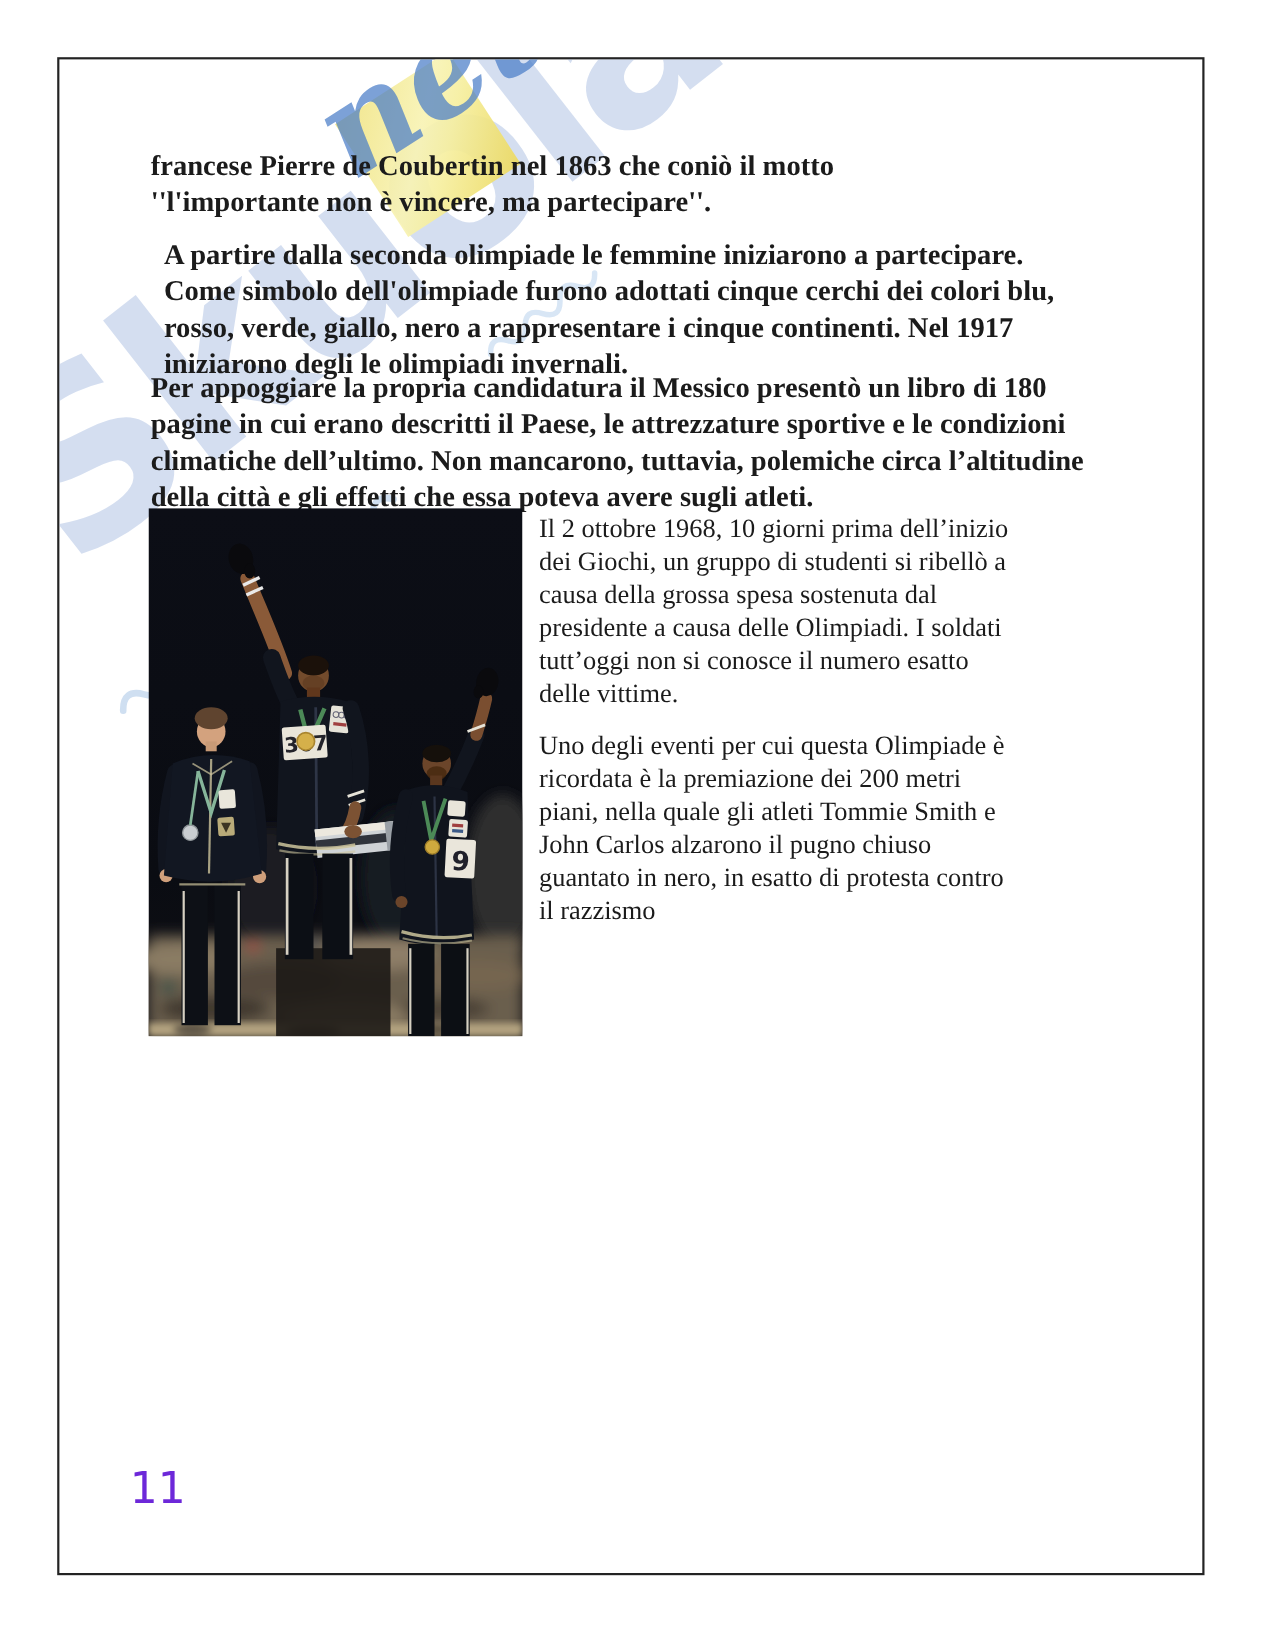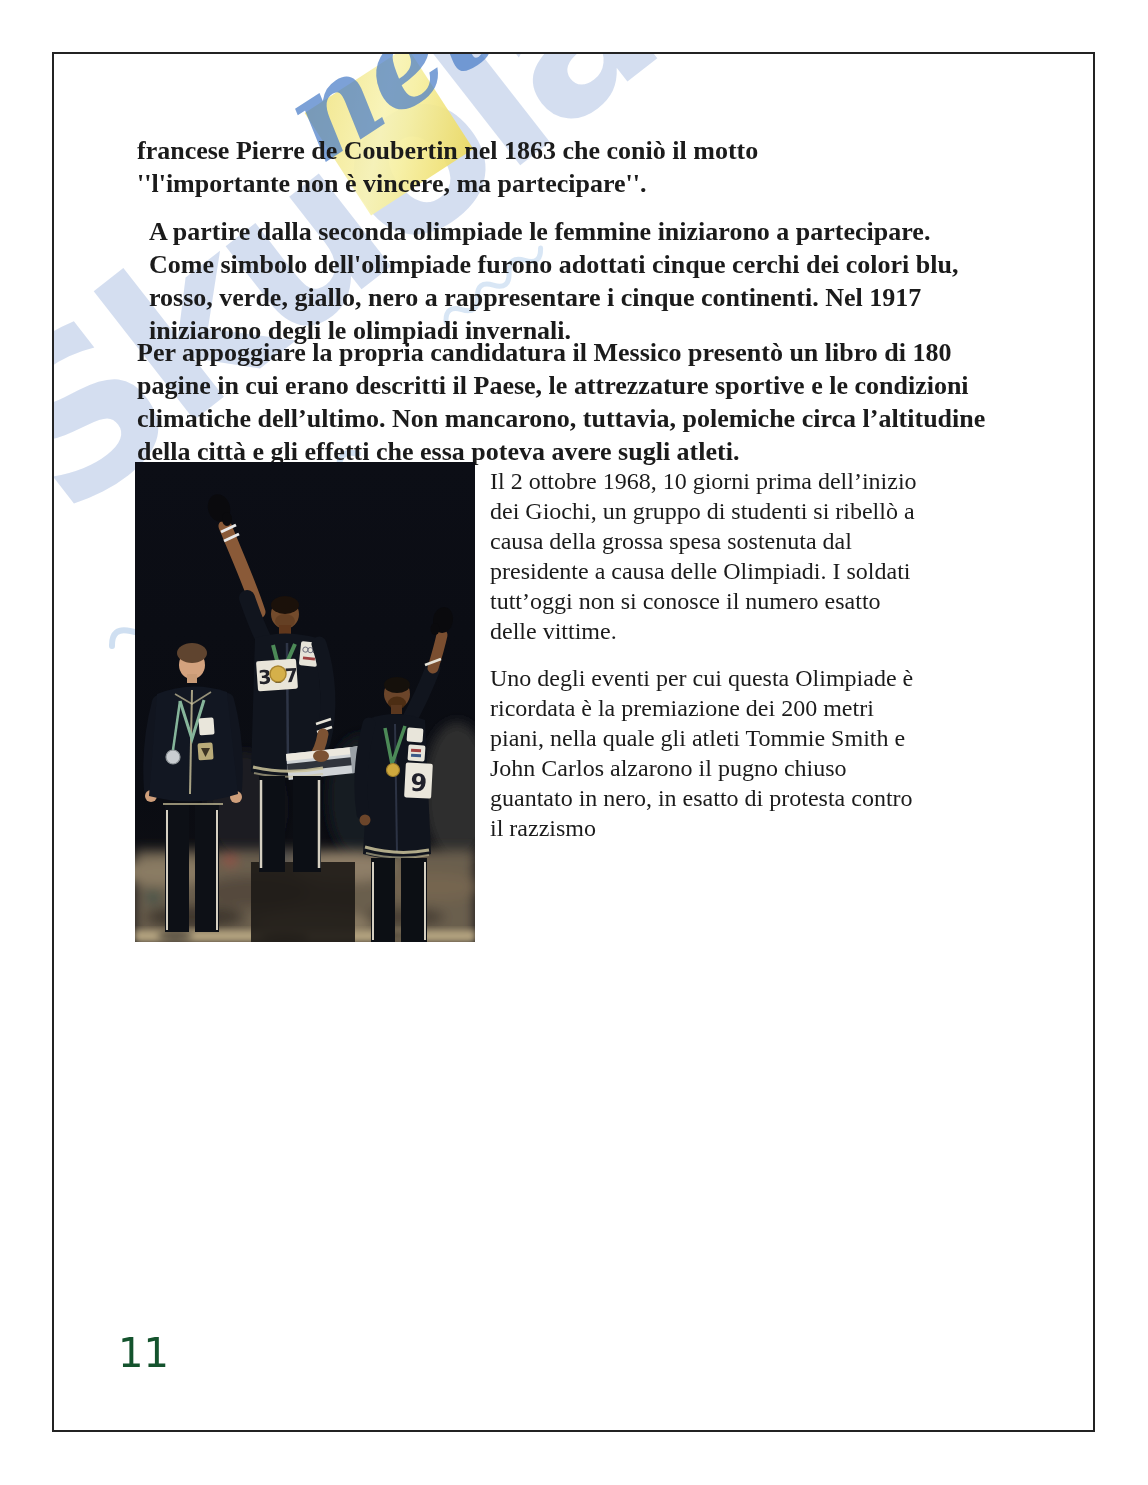"11" .page-number { color: #14532d -> #6d28d9 }
